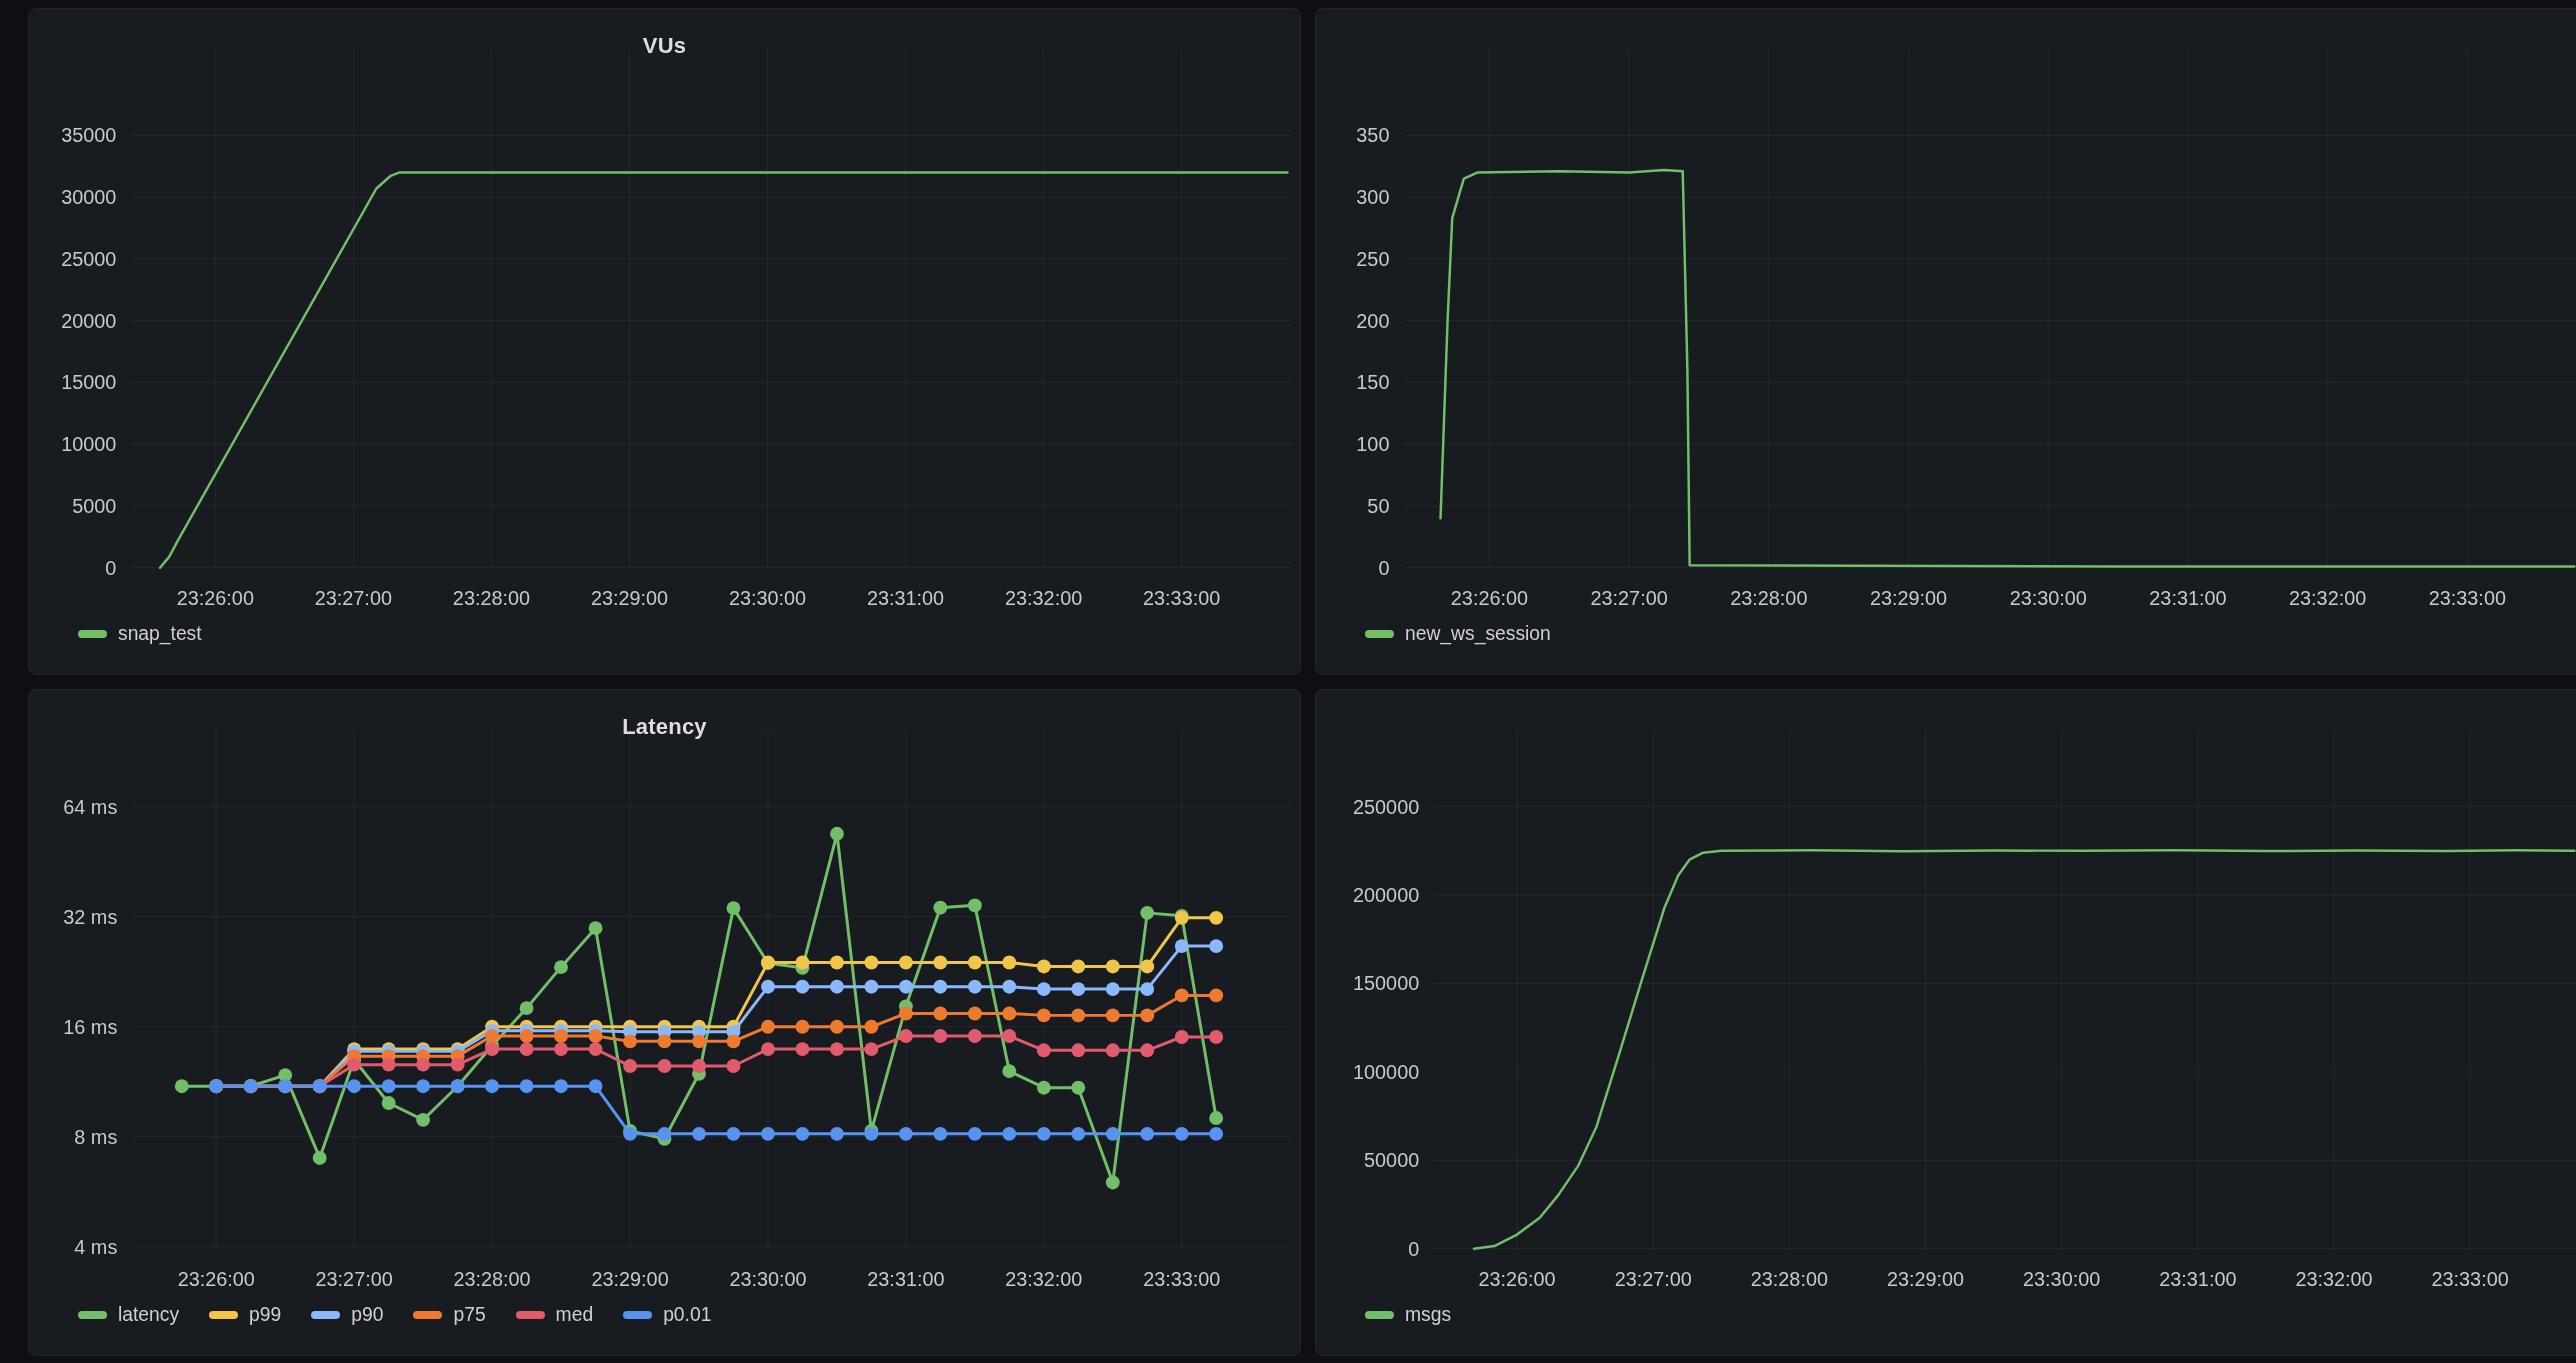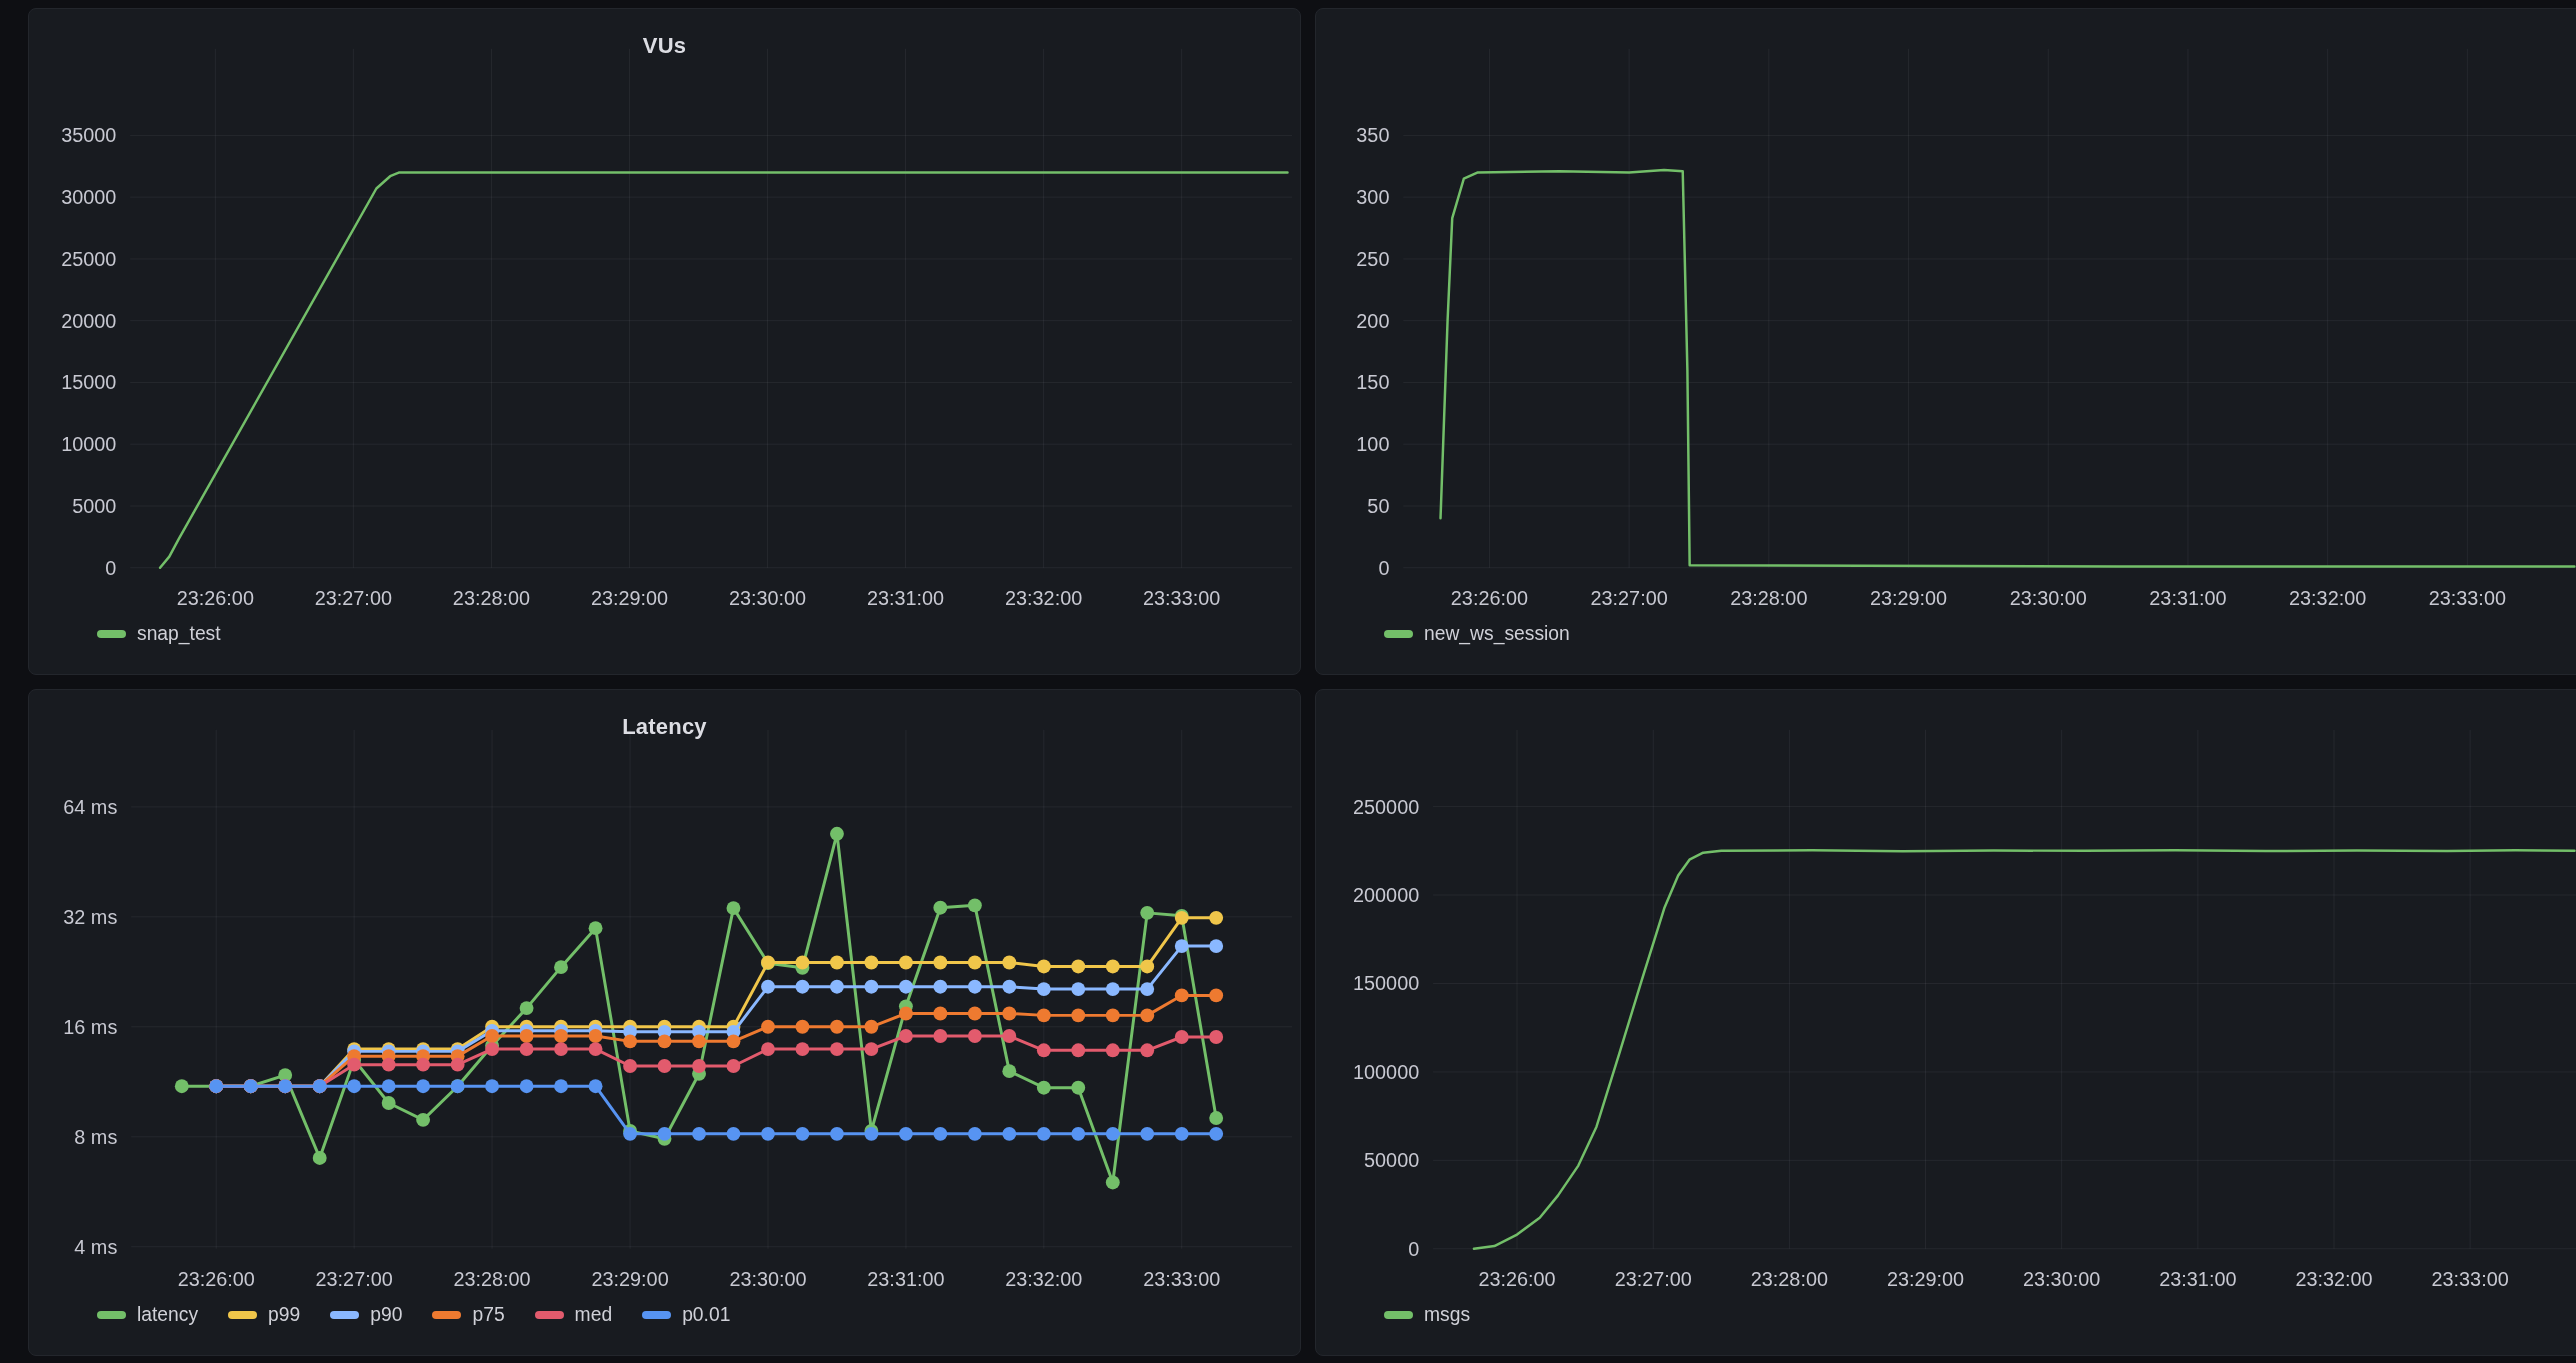"snap_test" .legend { left: 68px -> 49px }
